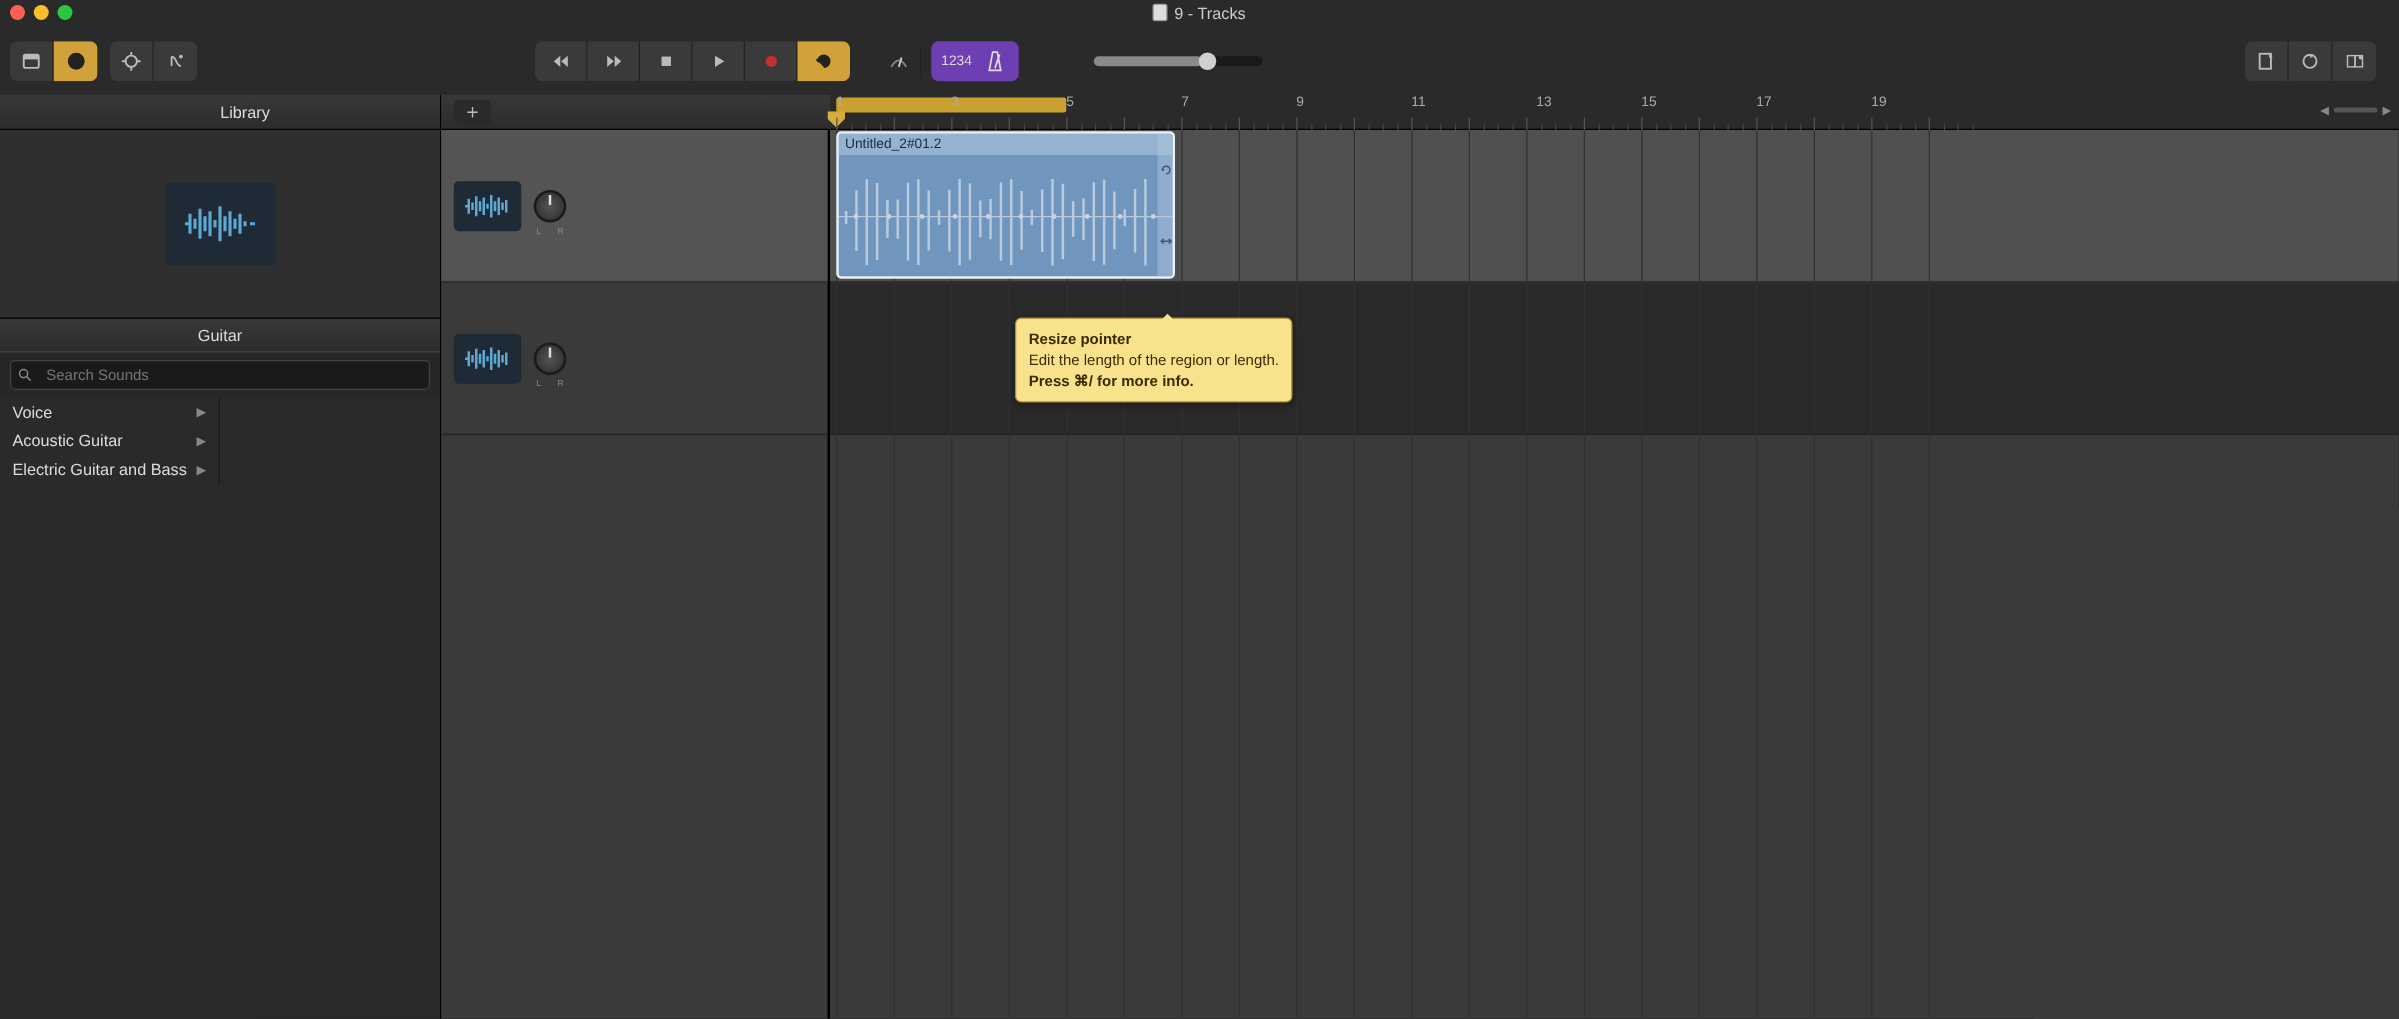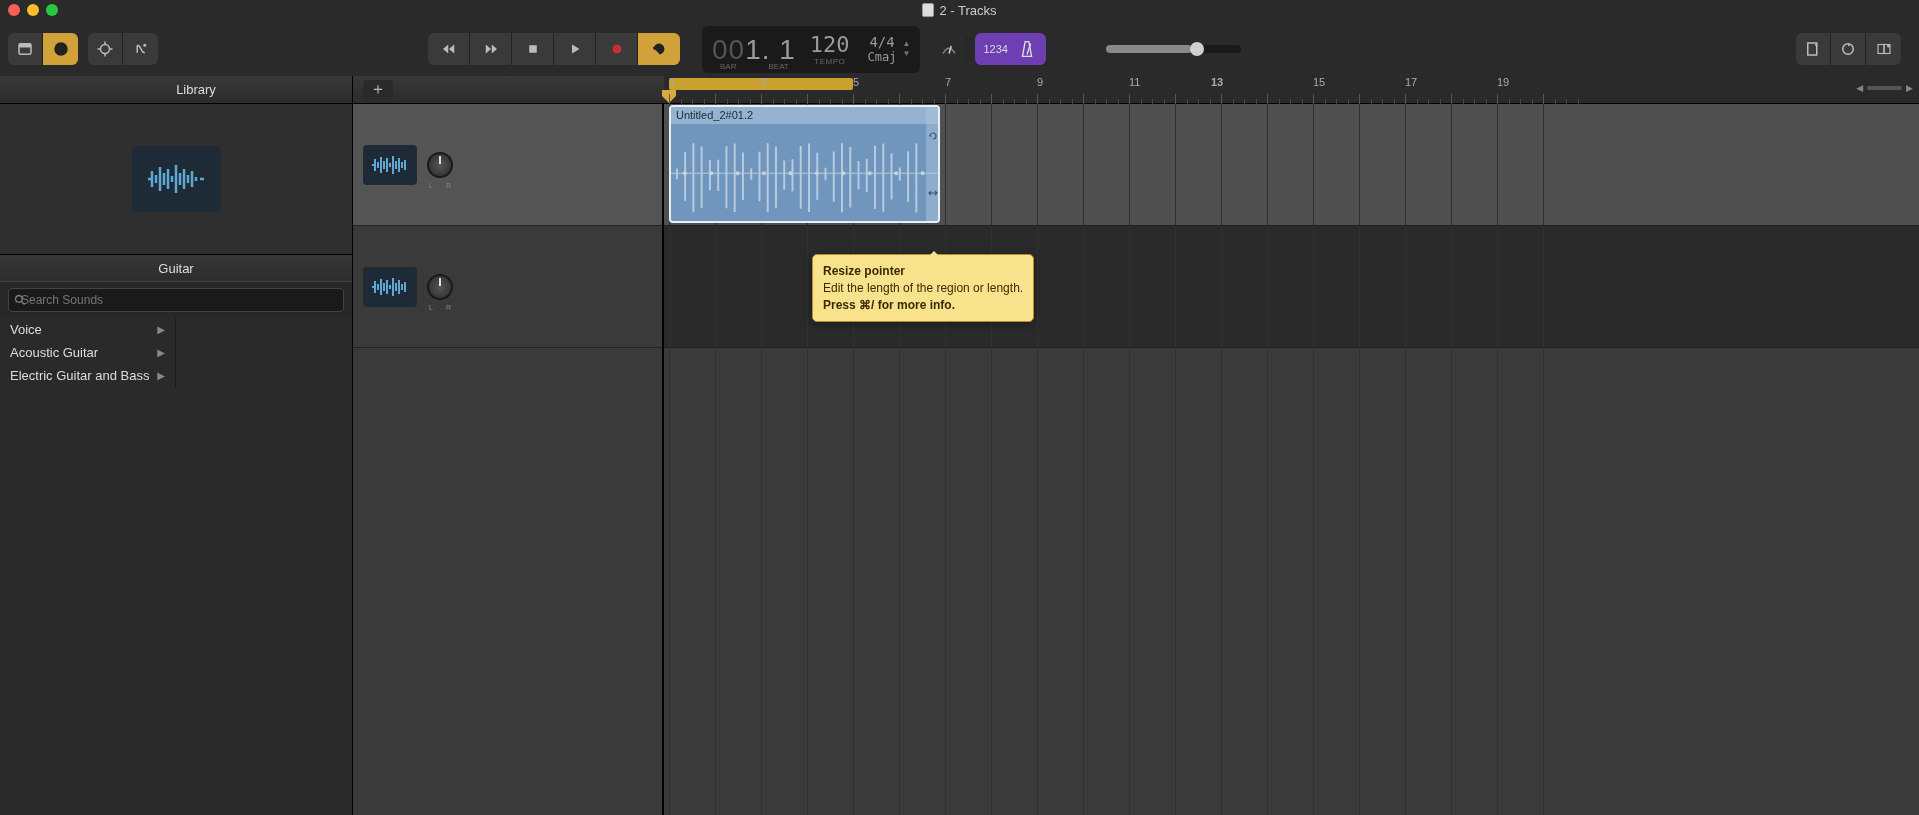"2 - Tracks" span { text: 2 -> 9 }
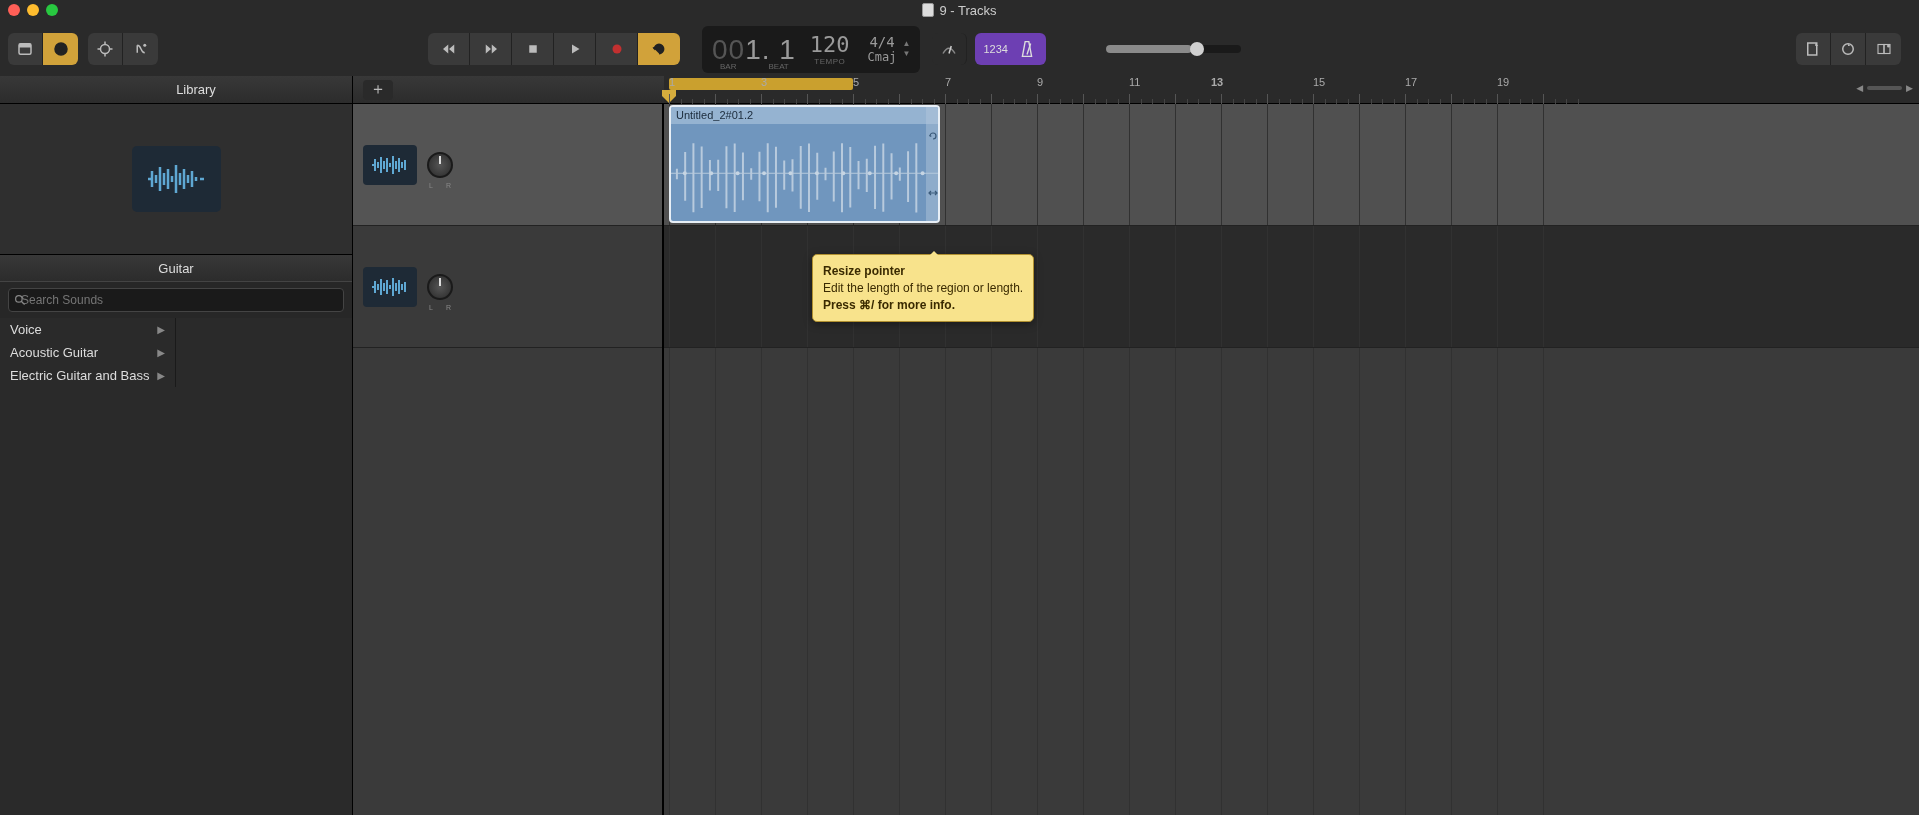"001. 1" div.lcd { html: <div> <span><span>00</span><span>1. 1</span></span> <div> <span>BAR</span> <span>BEAT</span> </div> <div> <span>120</span> <span>TEMPO</span> </div> <div> <span>4/4</span> <span>Cmaj</span> </div> <div> <span>▲</span> <span>▼</span> </div> </div> -> none }
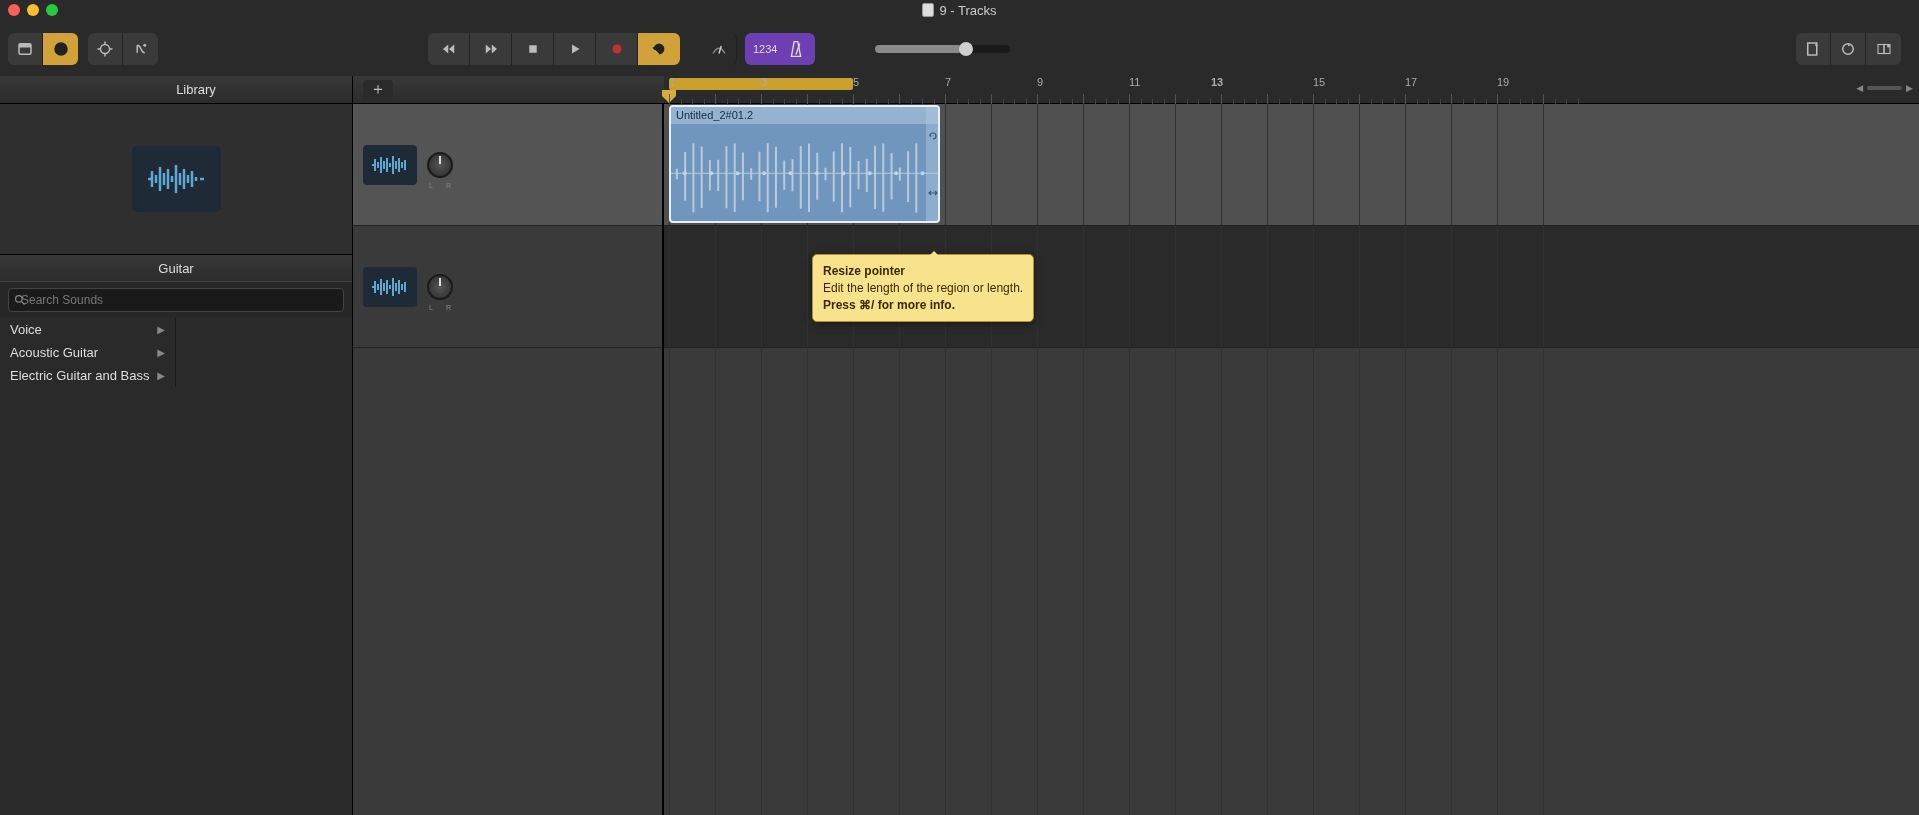"13" div.bar-num { font-weight: bold -> none; left: 547px -> 565px }
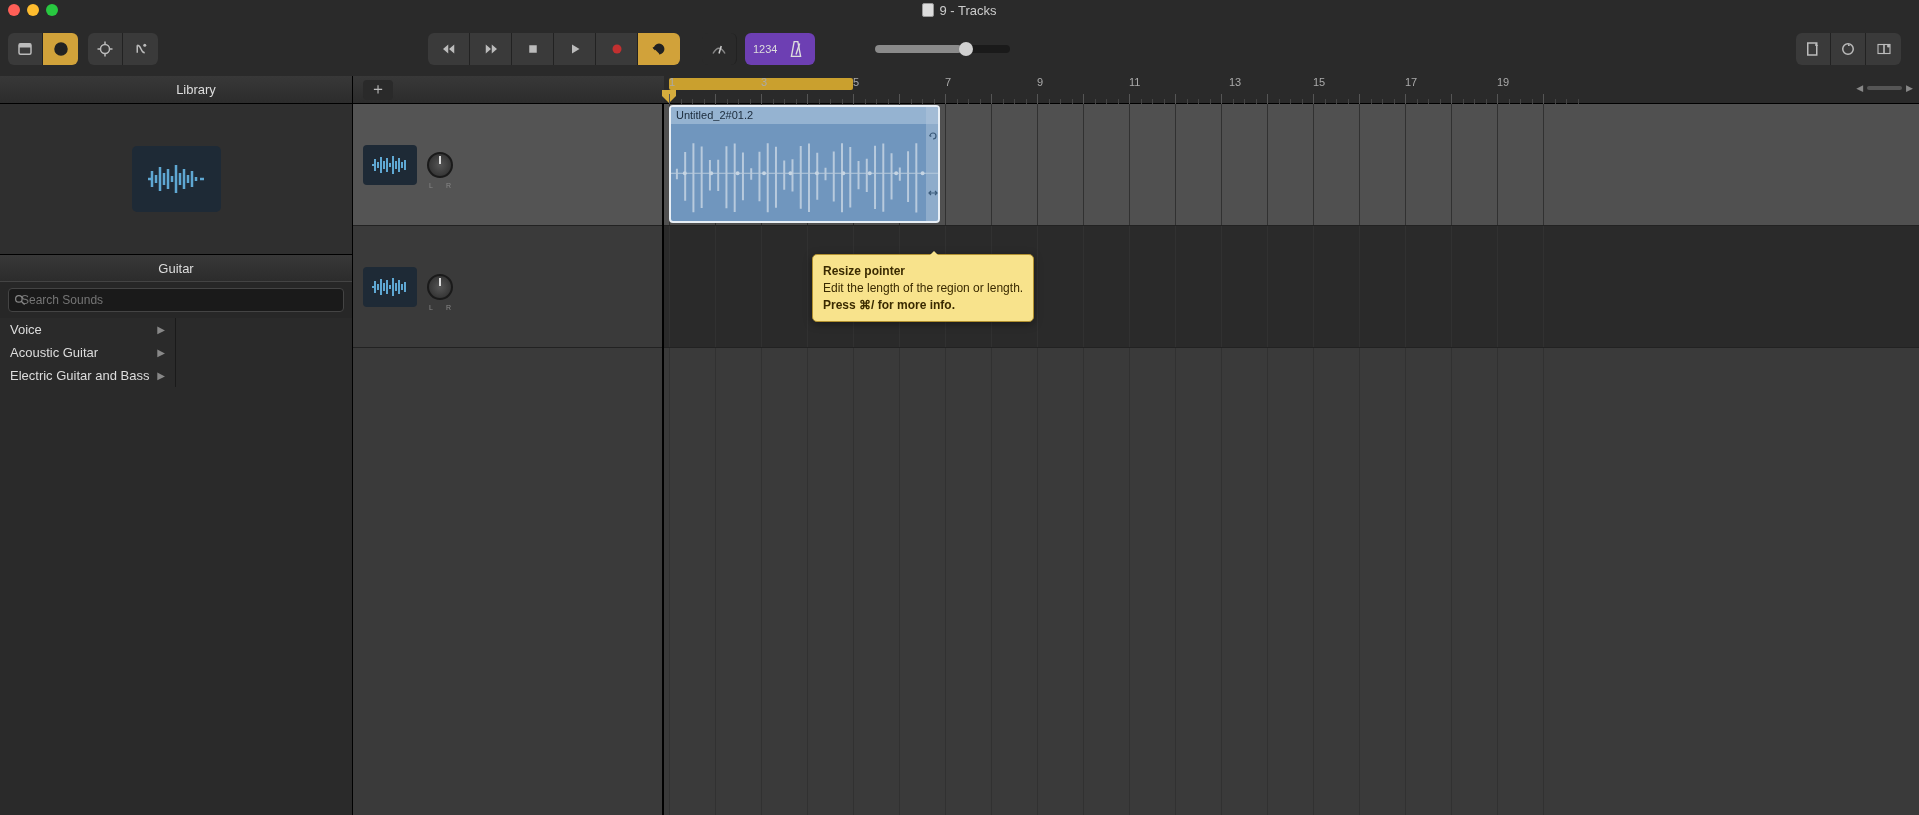"Search Sounds" .search input { padding: 4px 6px 4px 12px -> 4px 6px 4px 28px }
